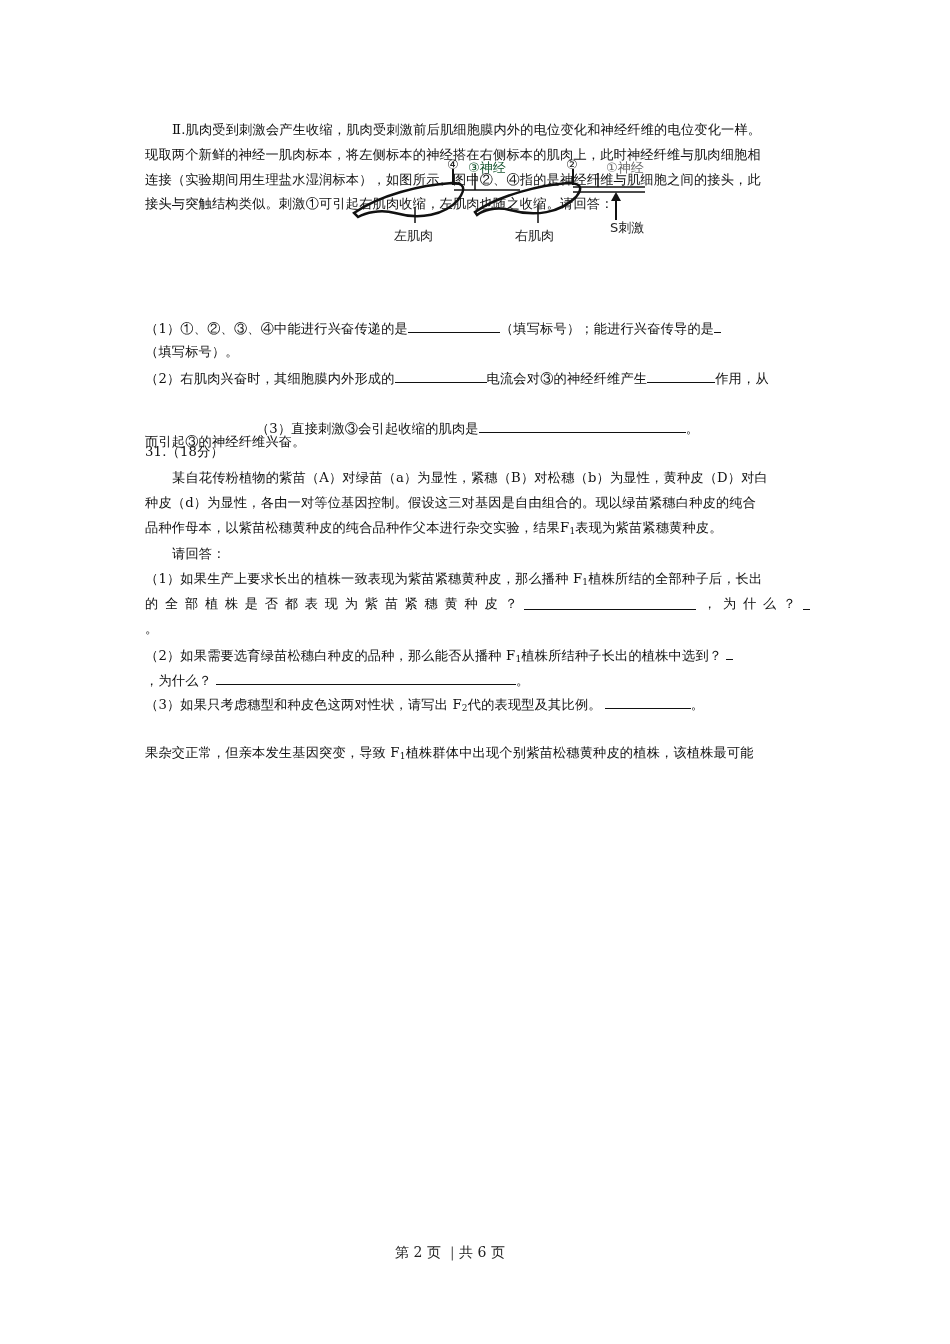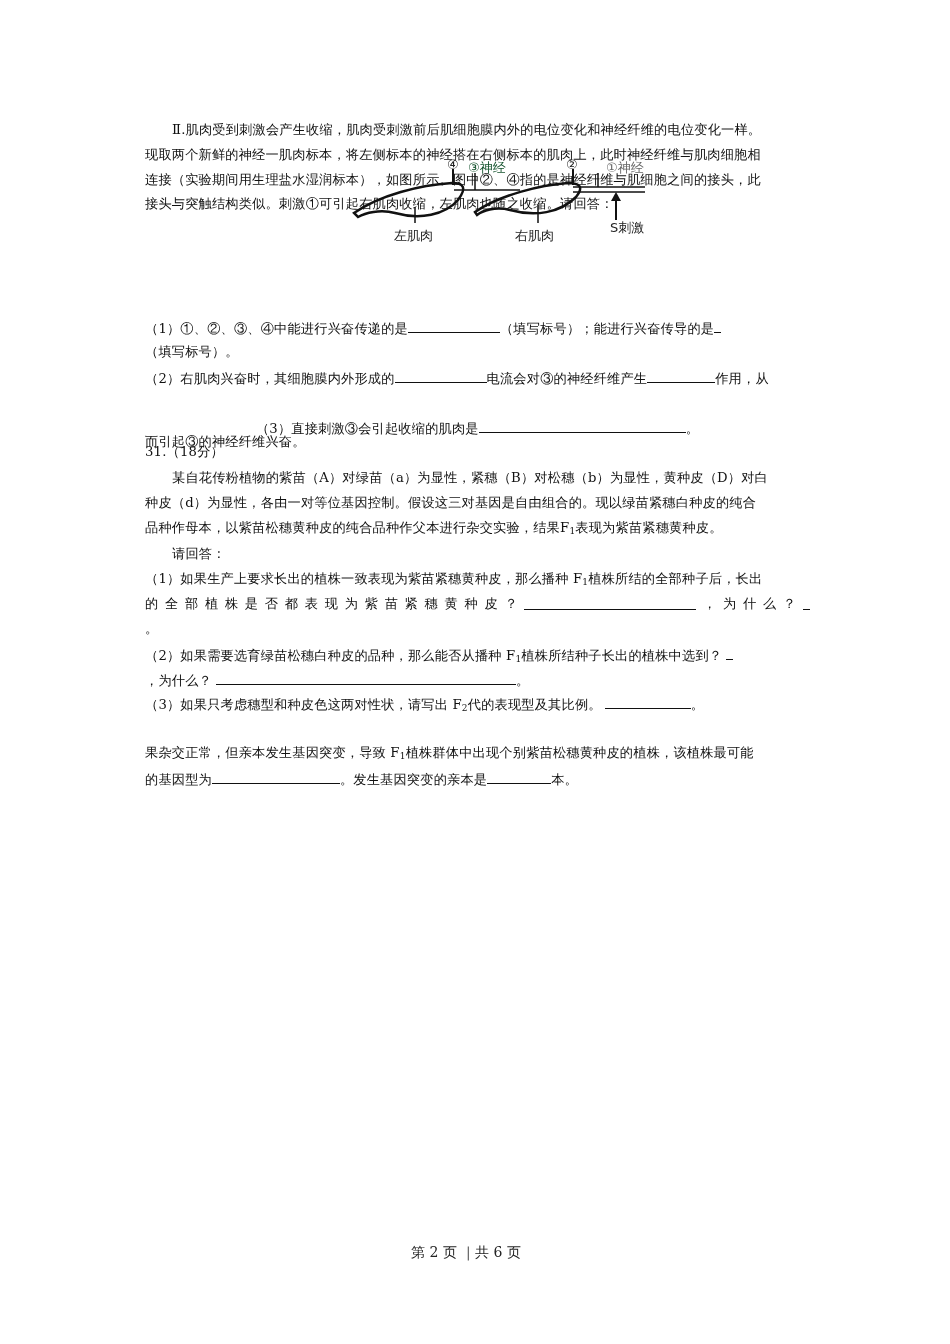"的基因型为 。发生基因突变的亲本是 本。" div.line { html: <div> <span>的基因型为</span><span></span><span>。发生基因突变的亲本是</span><span></span><span>本。</span> </div> -> none }
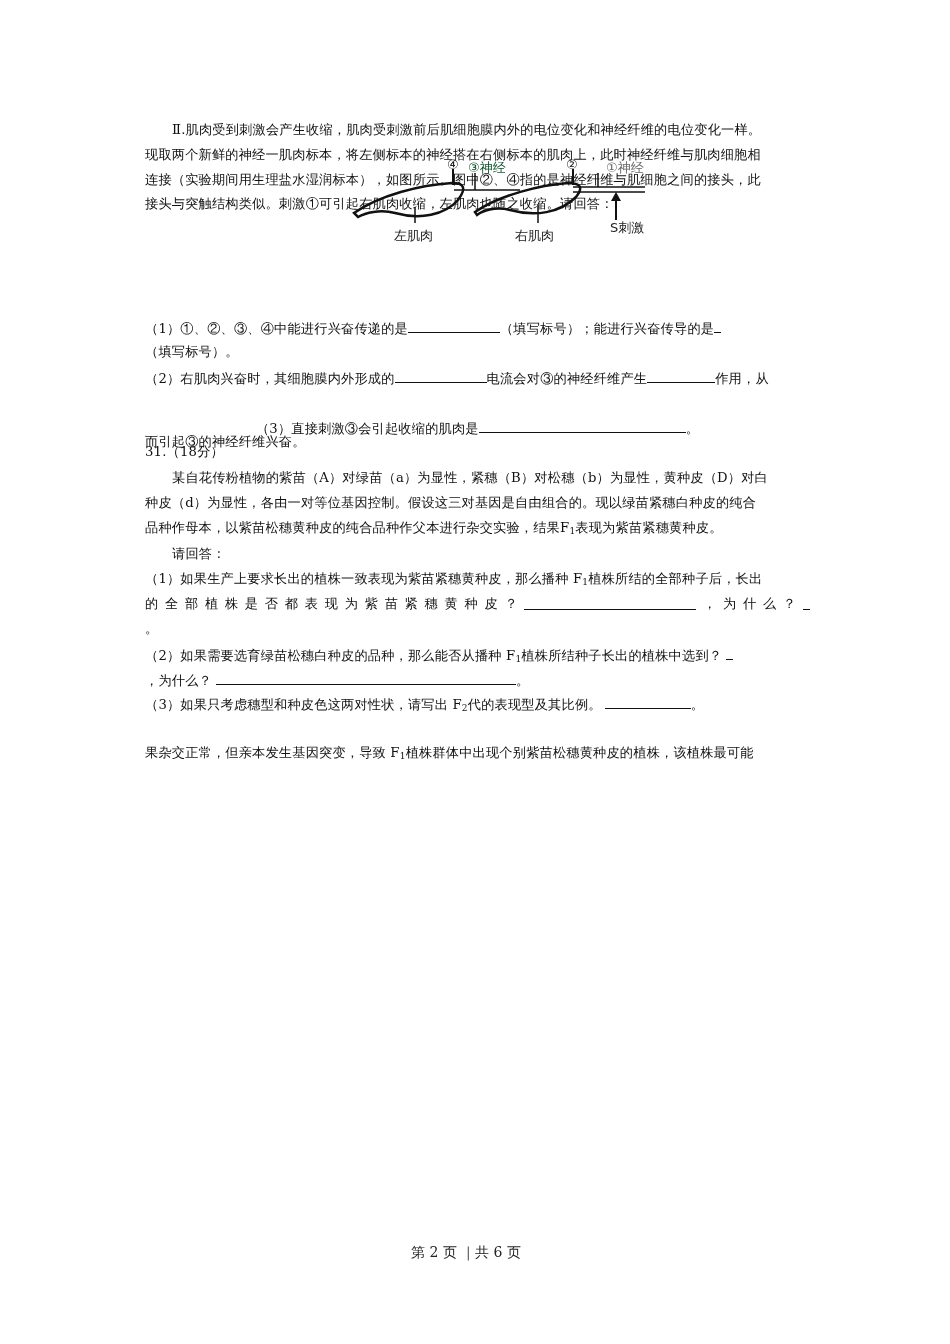"第 2 页 ｜共 6" .footer { left: 16px -> 0 }
